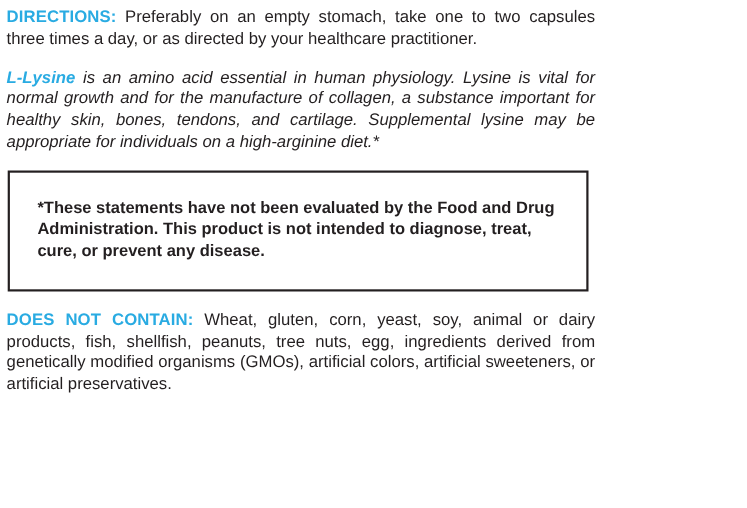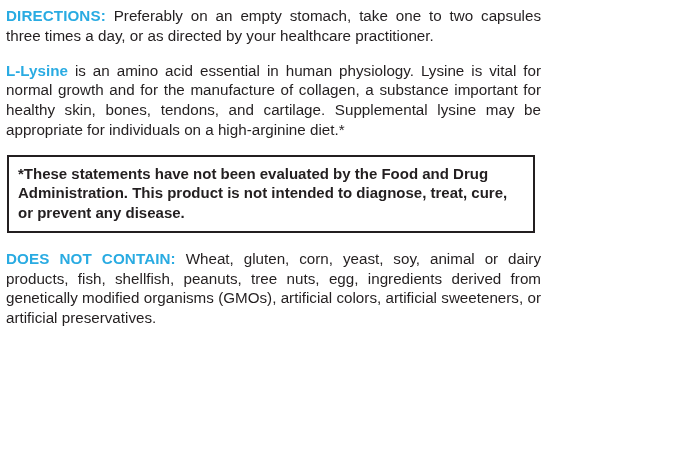"L-Lysine is an amino acid" .tight { font-style: none -> italic }
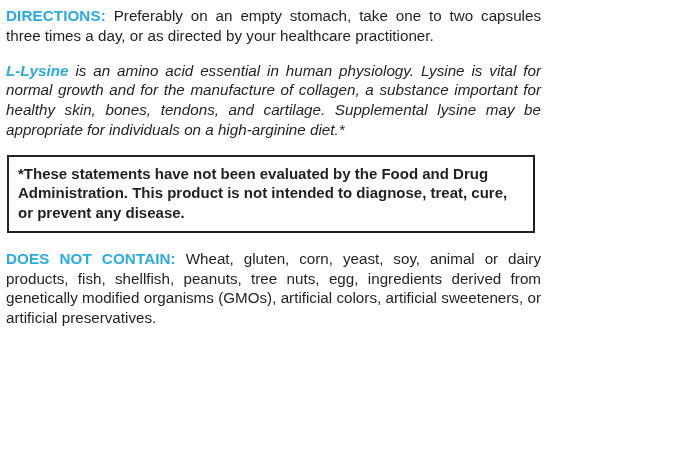"*These statements have not been" .disclaimer-box p { margin: 0 -> 16px }
